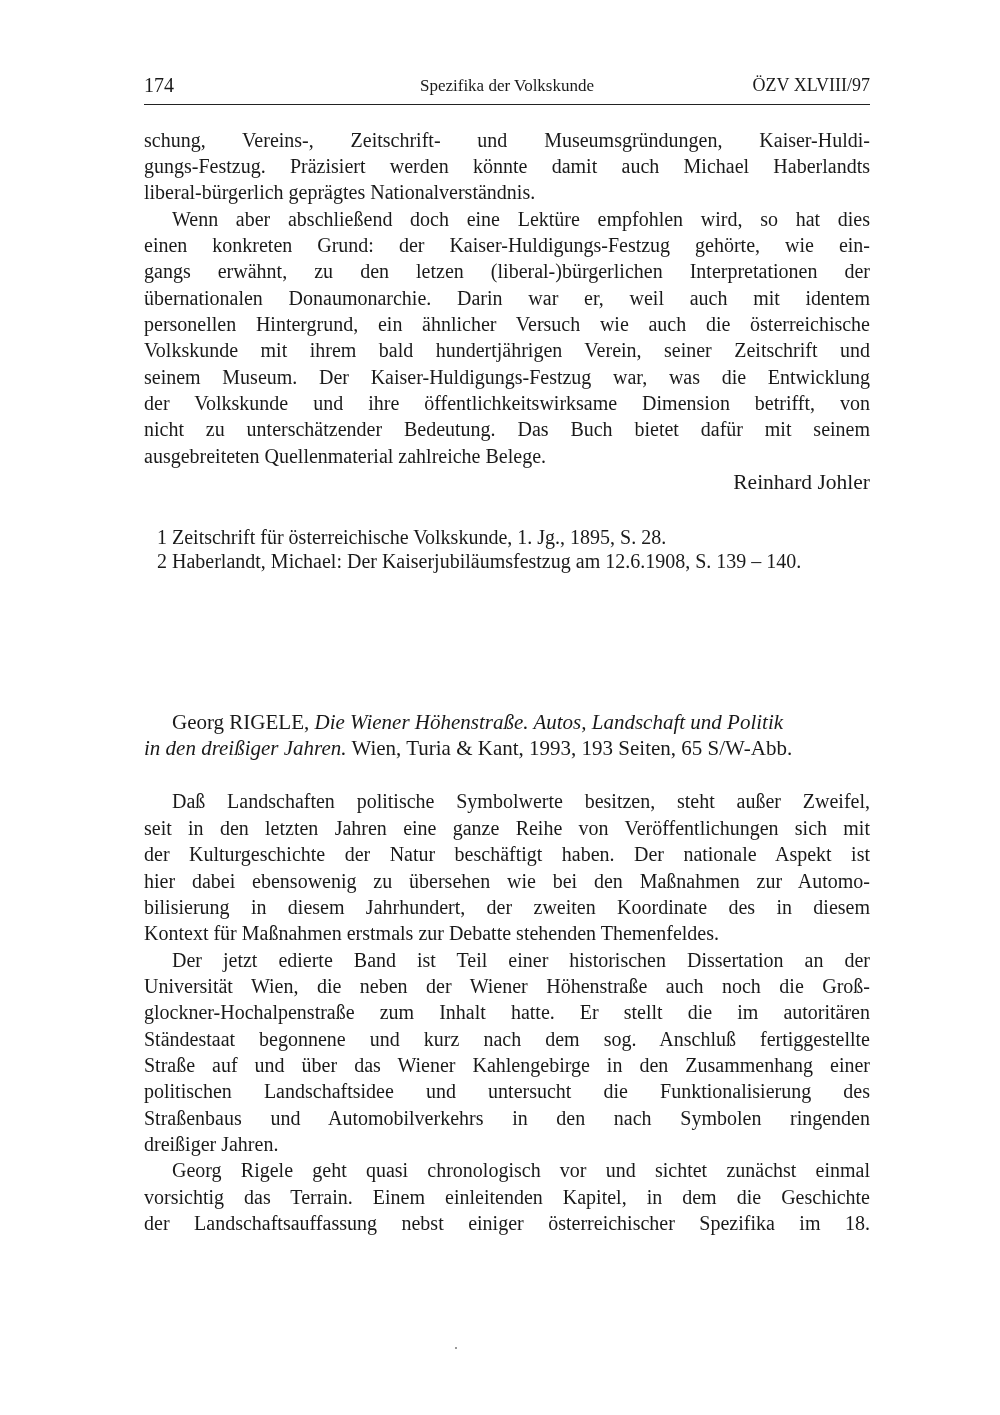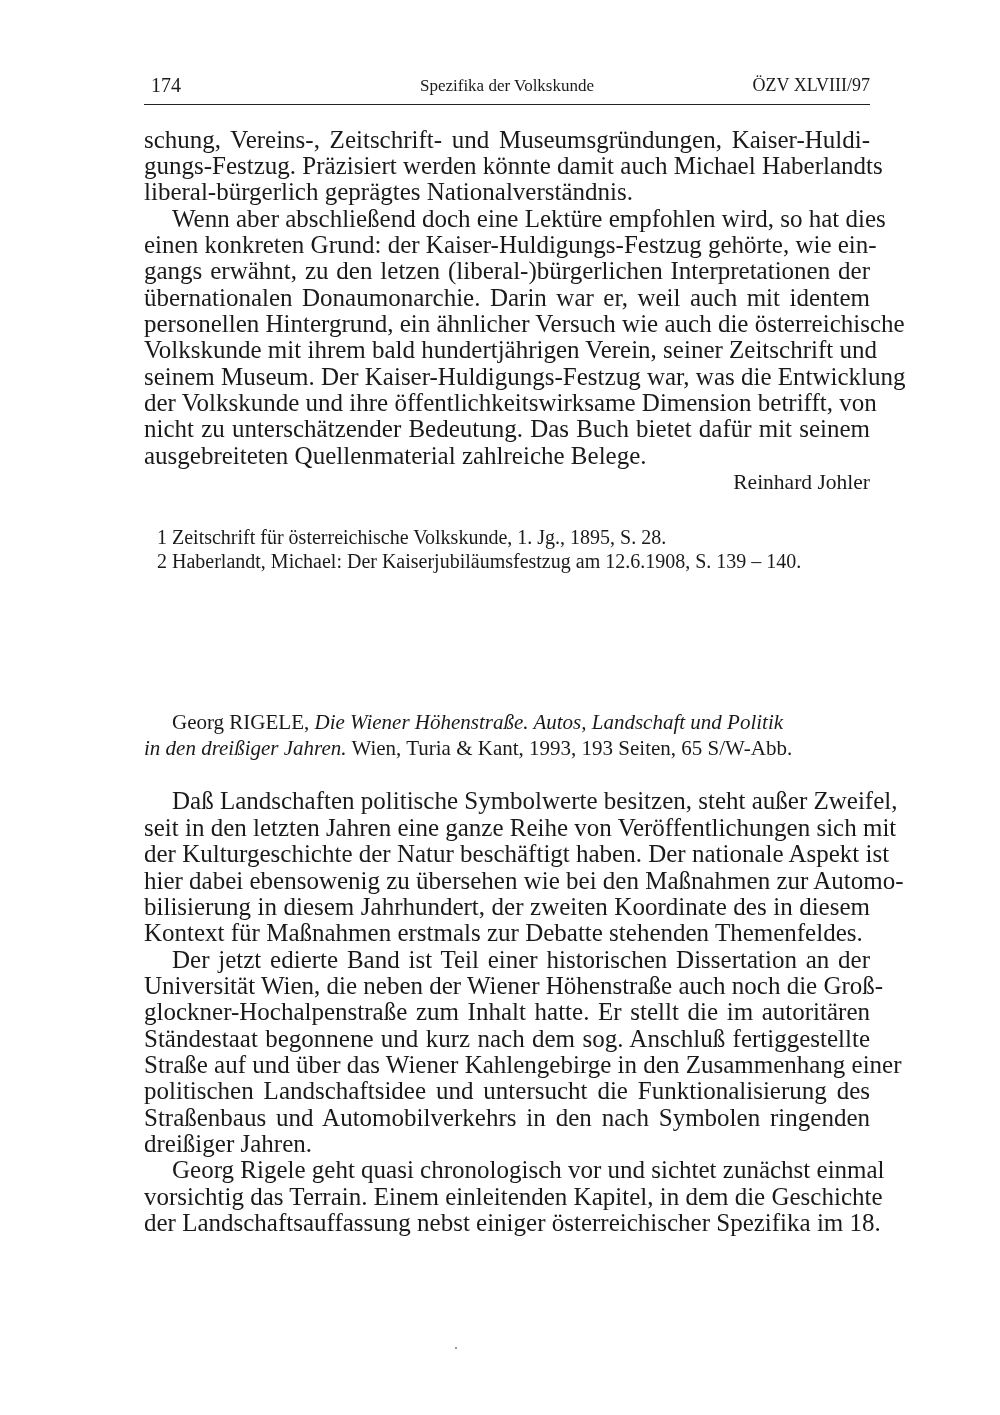"174" .running-head .page-num { margin-left: 7px -> none }
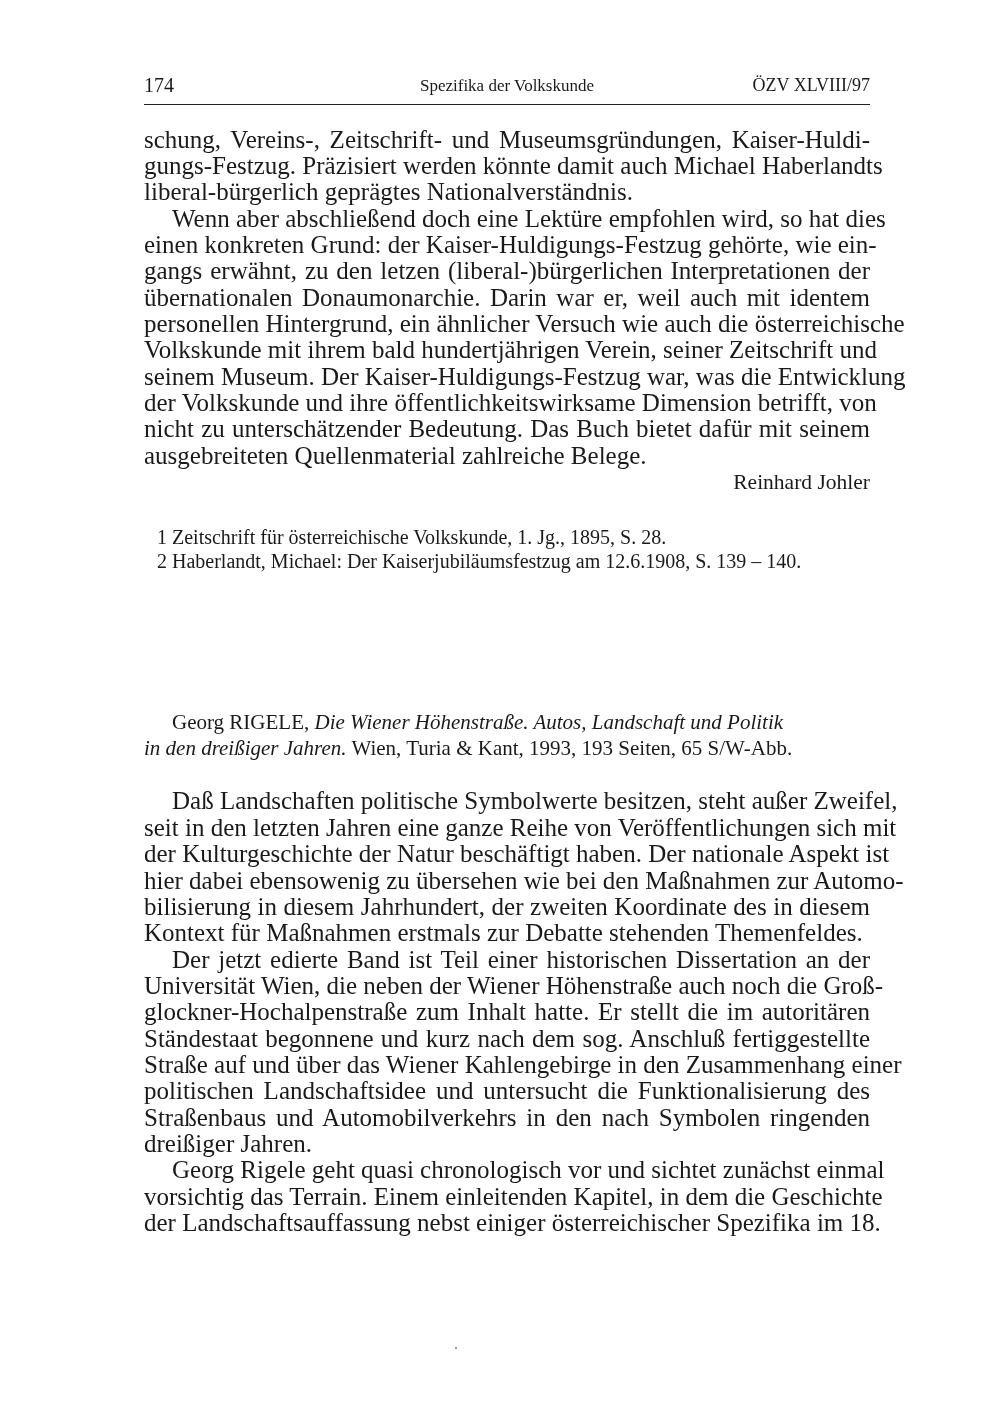"schung, Vereins-, Zeitschrift- und" .line { font-size: 25px -> 20px }
